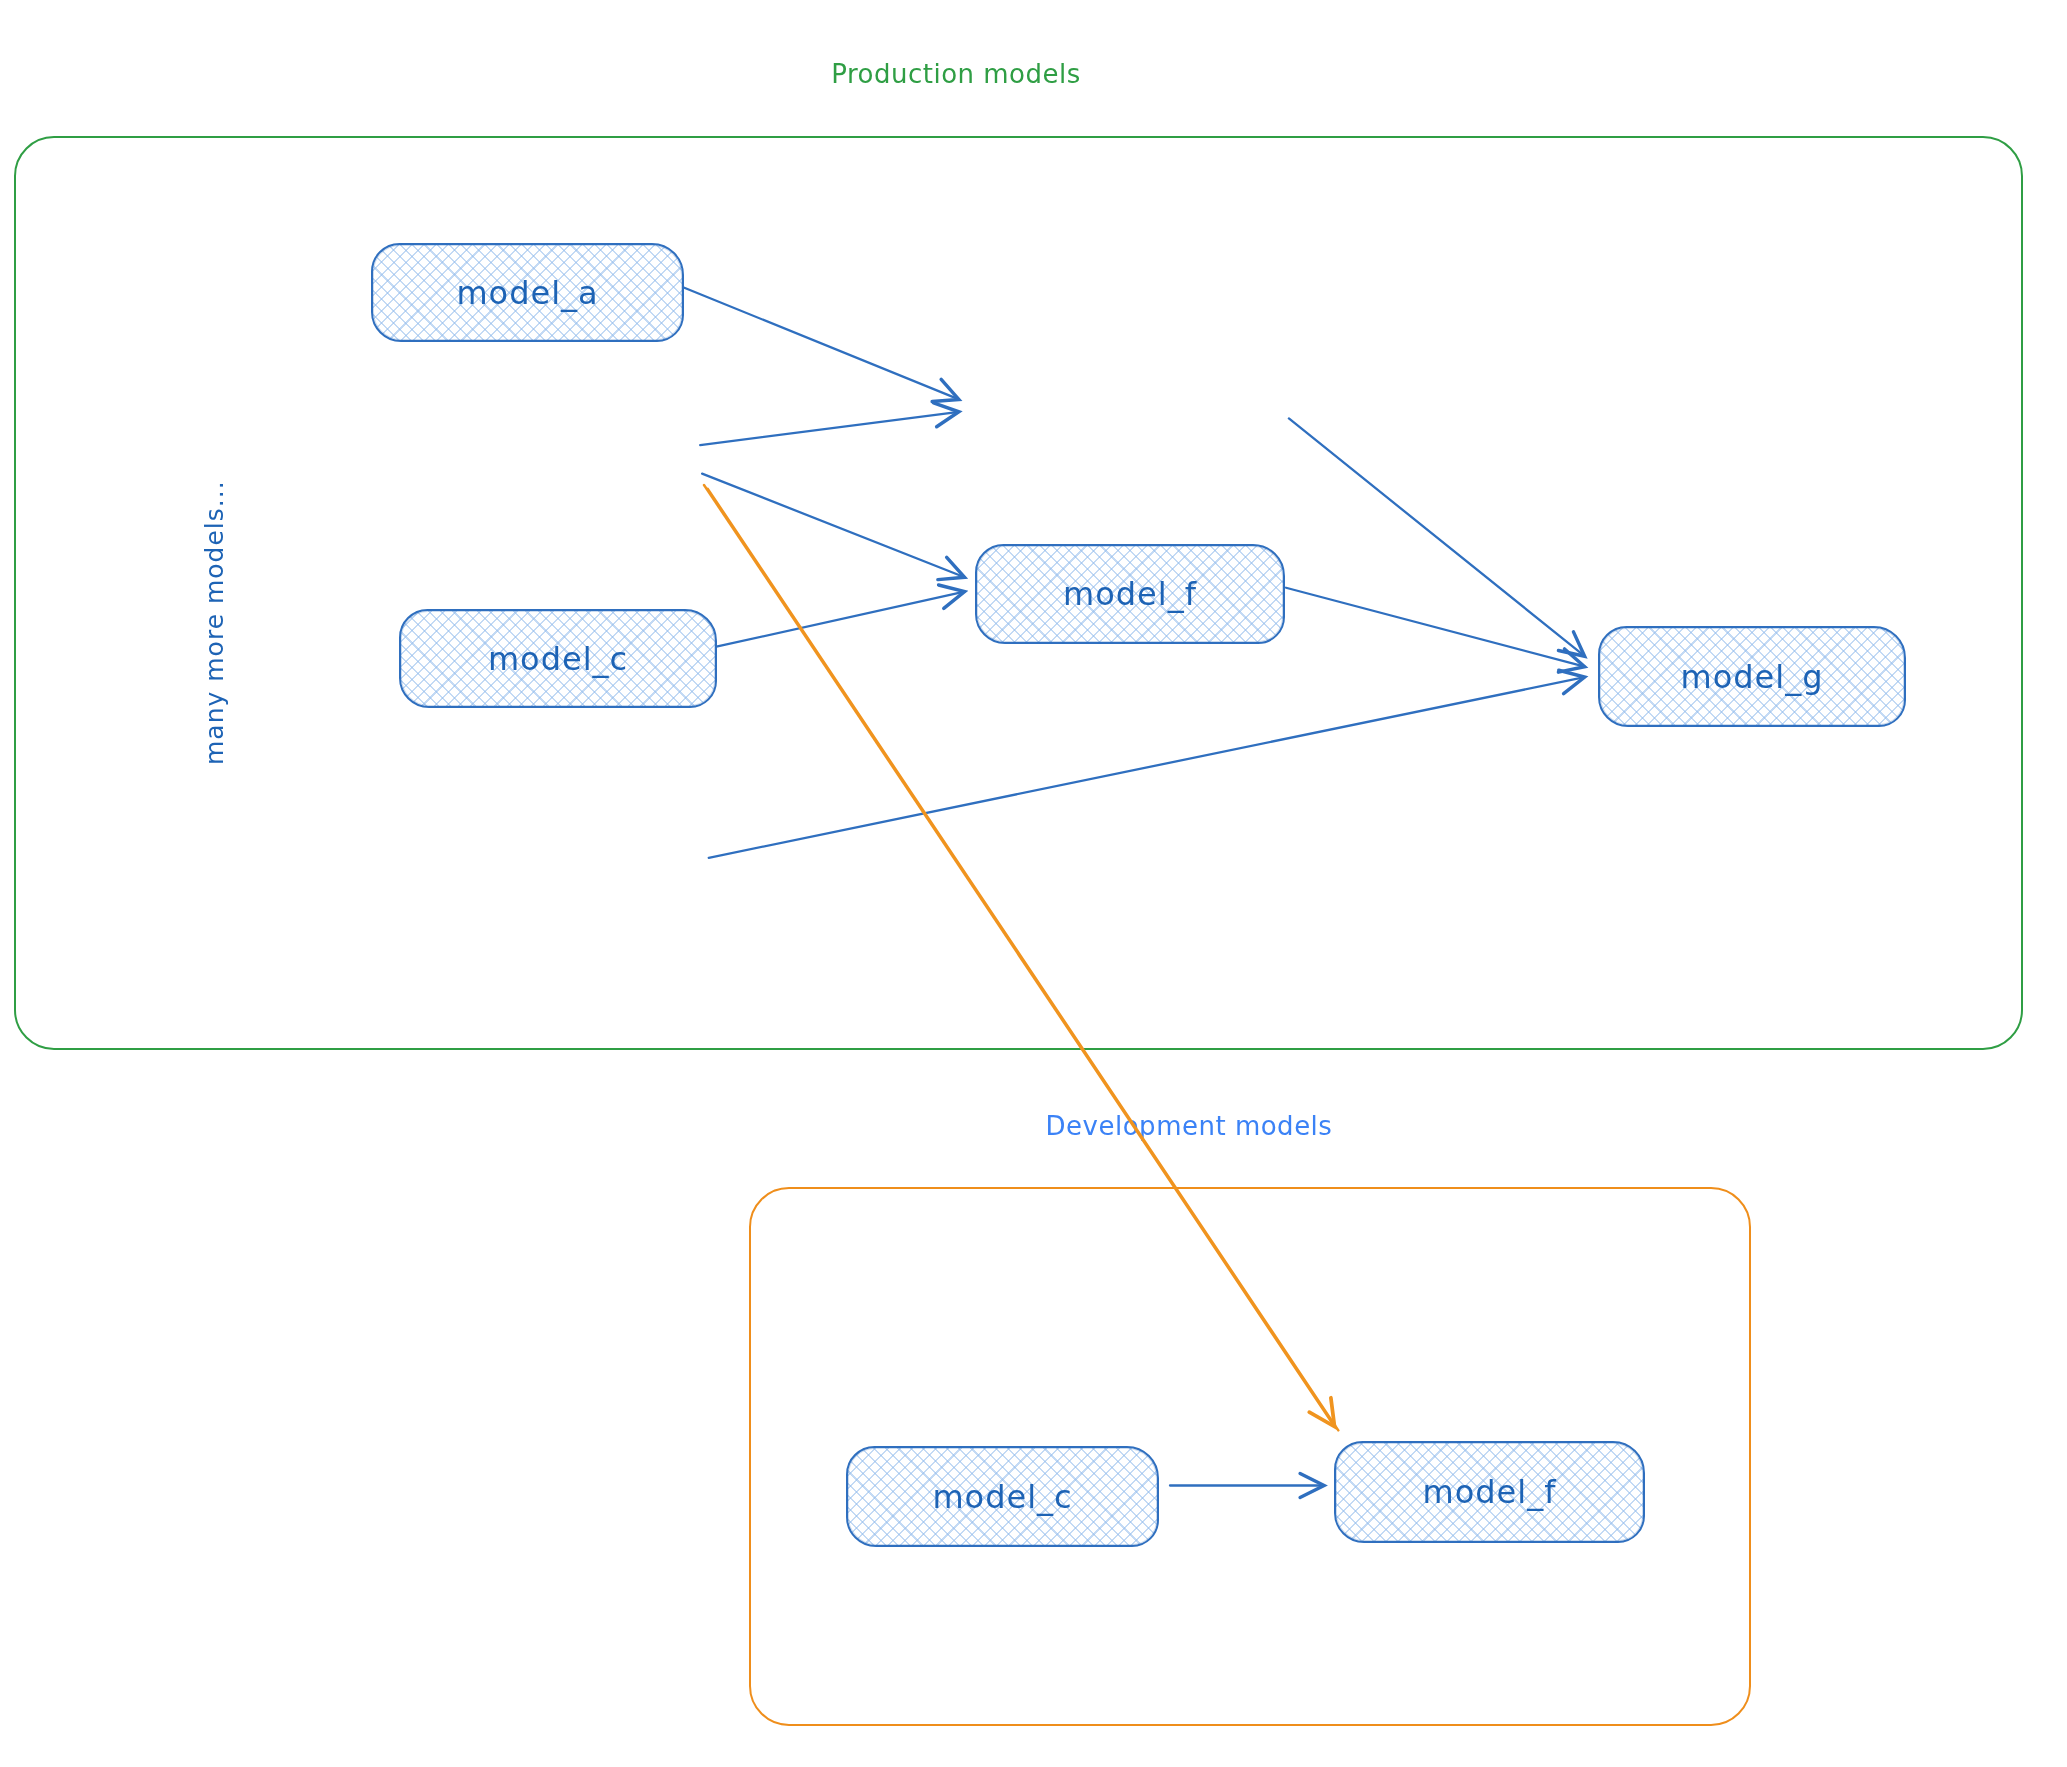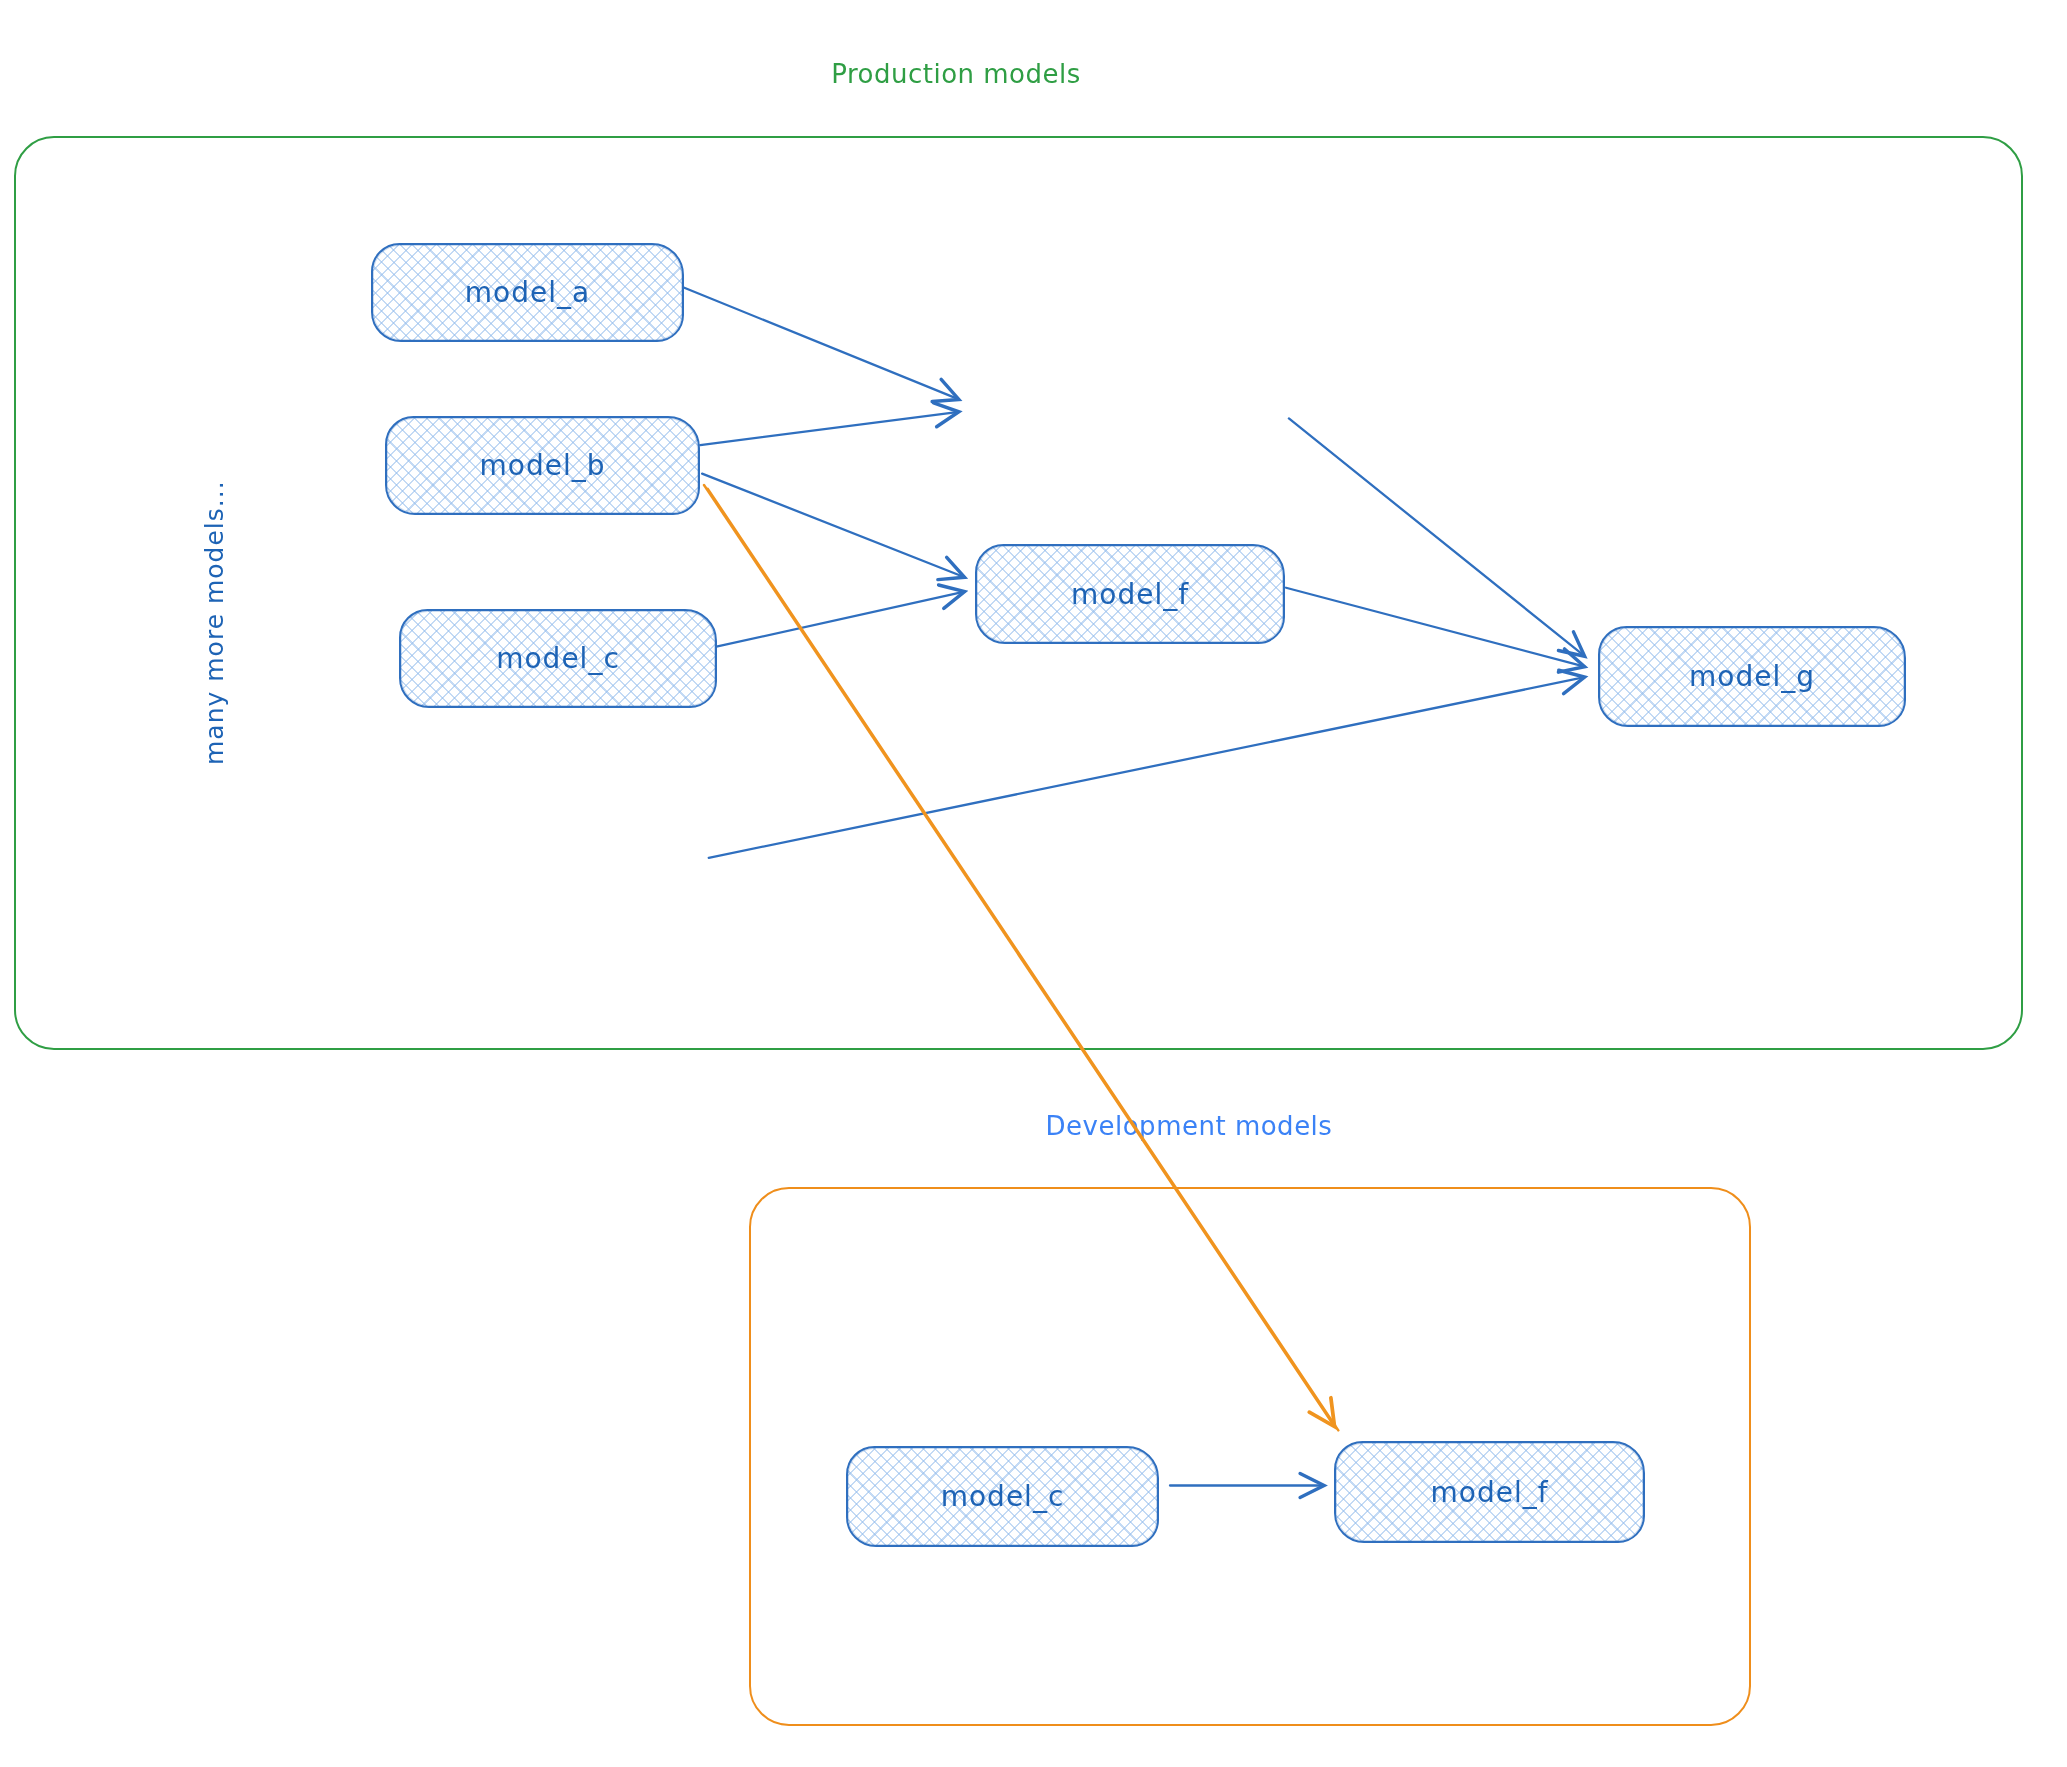"model_a" .node-label { font-size: 28px -> 32px }
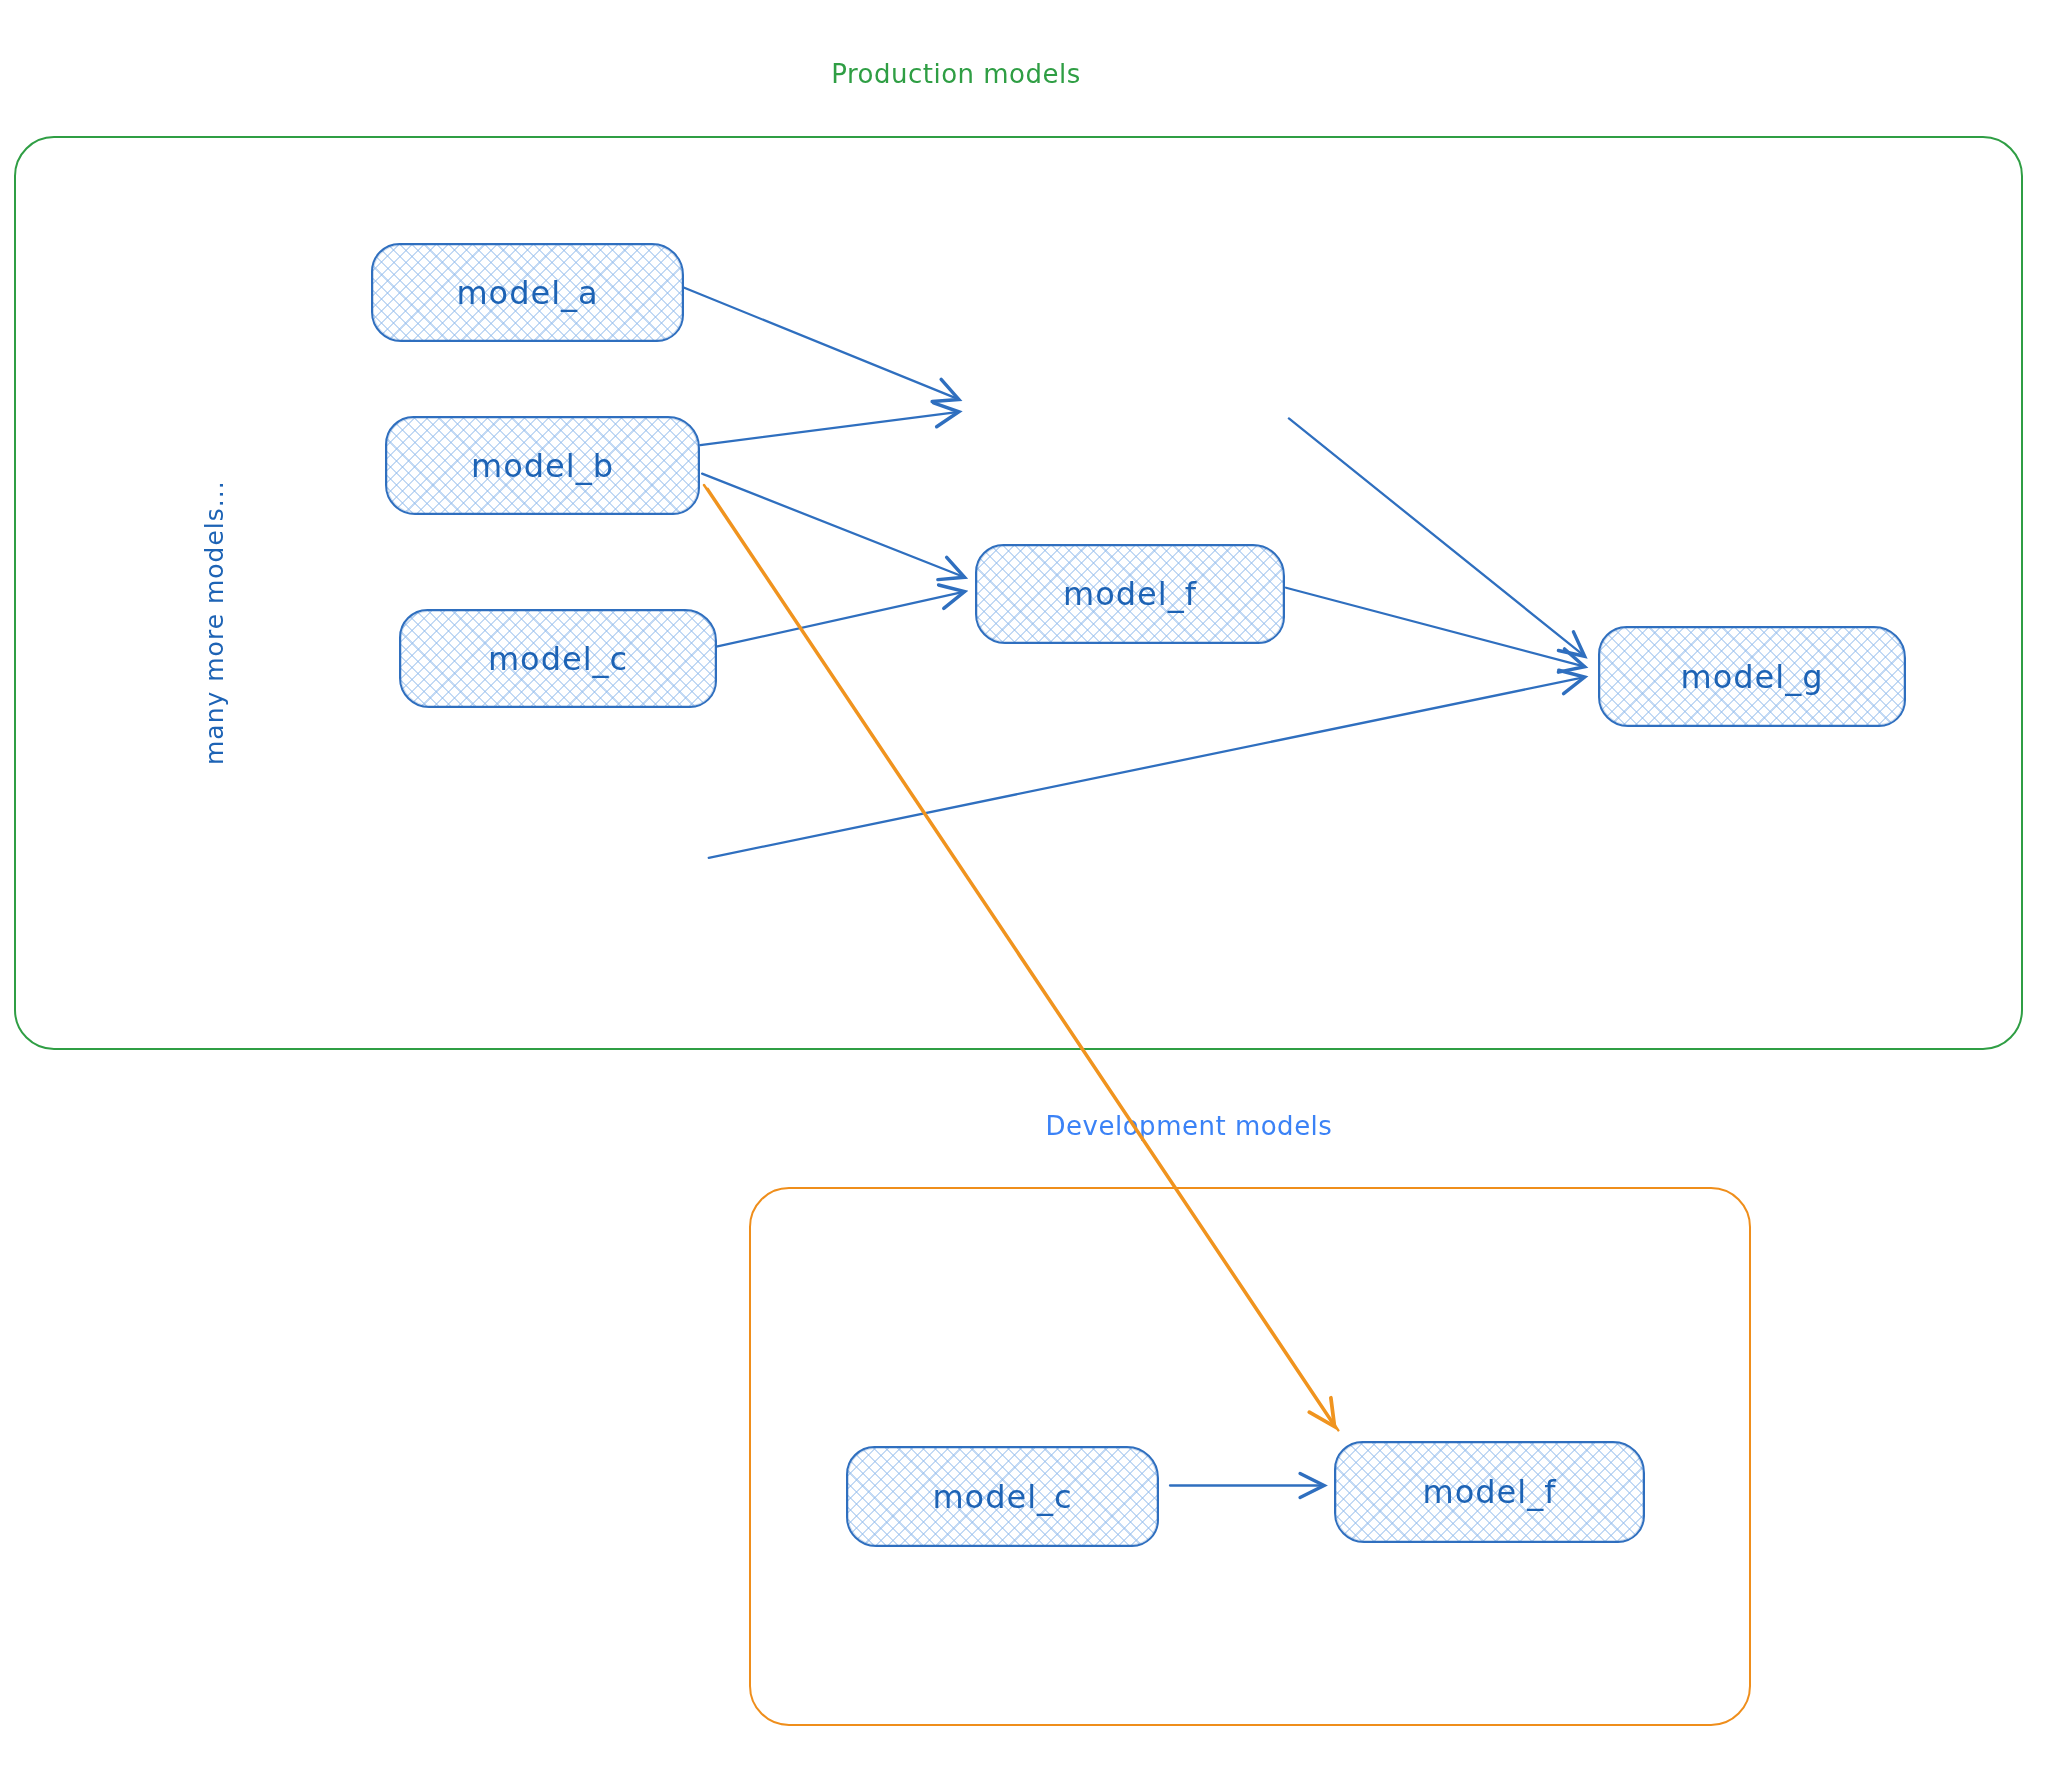"model_b" div.node { html: <div> <span>model_b</span> </div> -> none }
